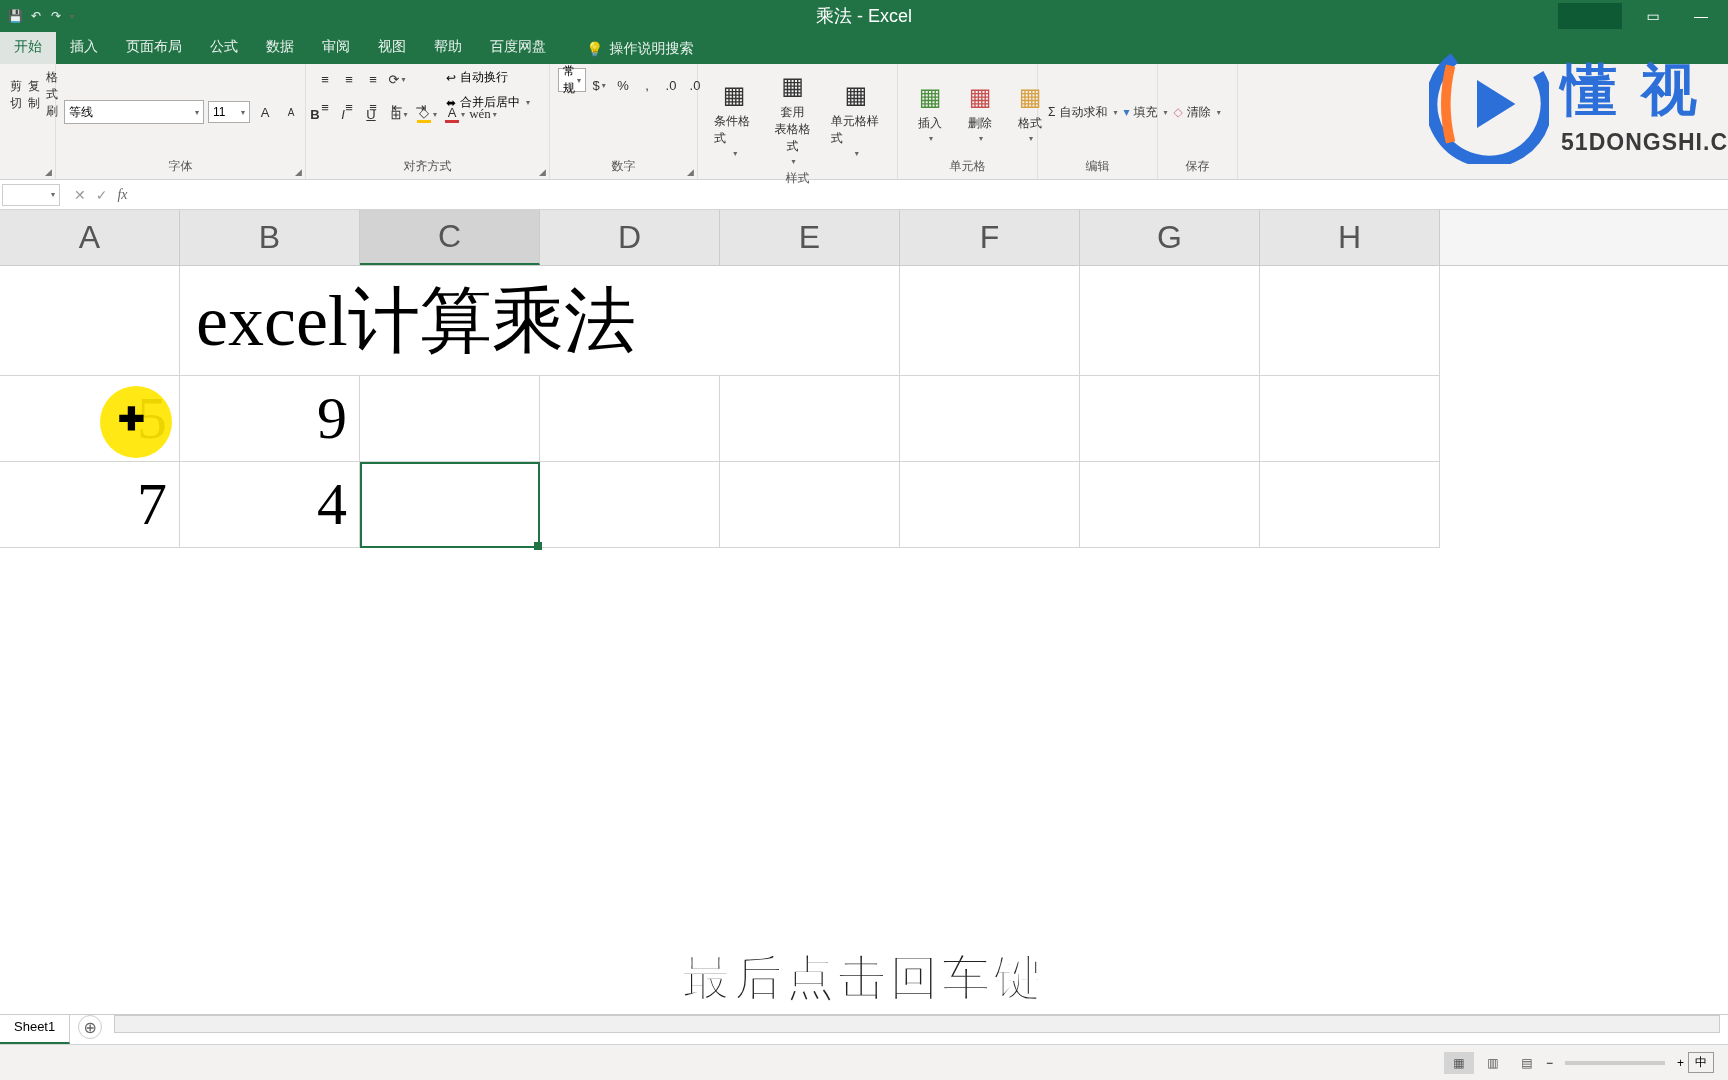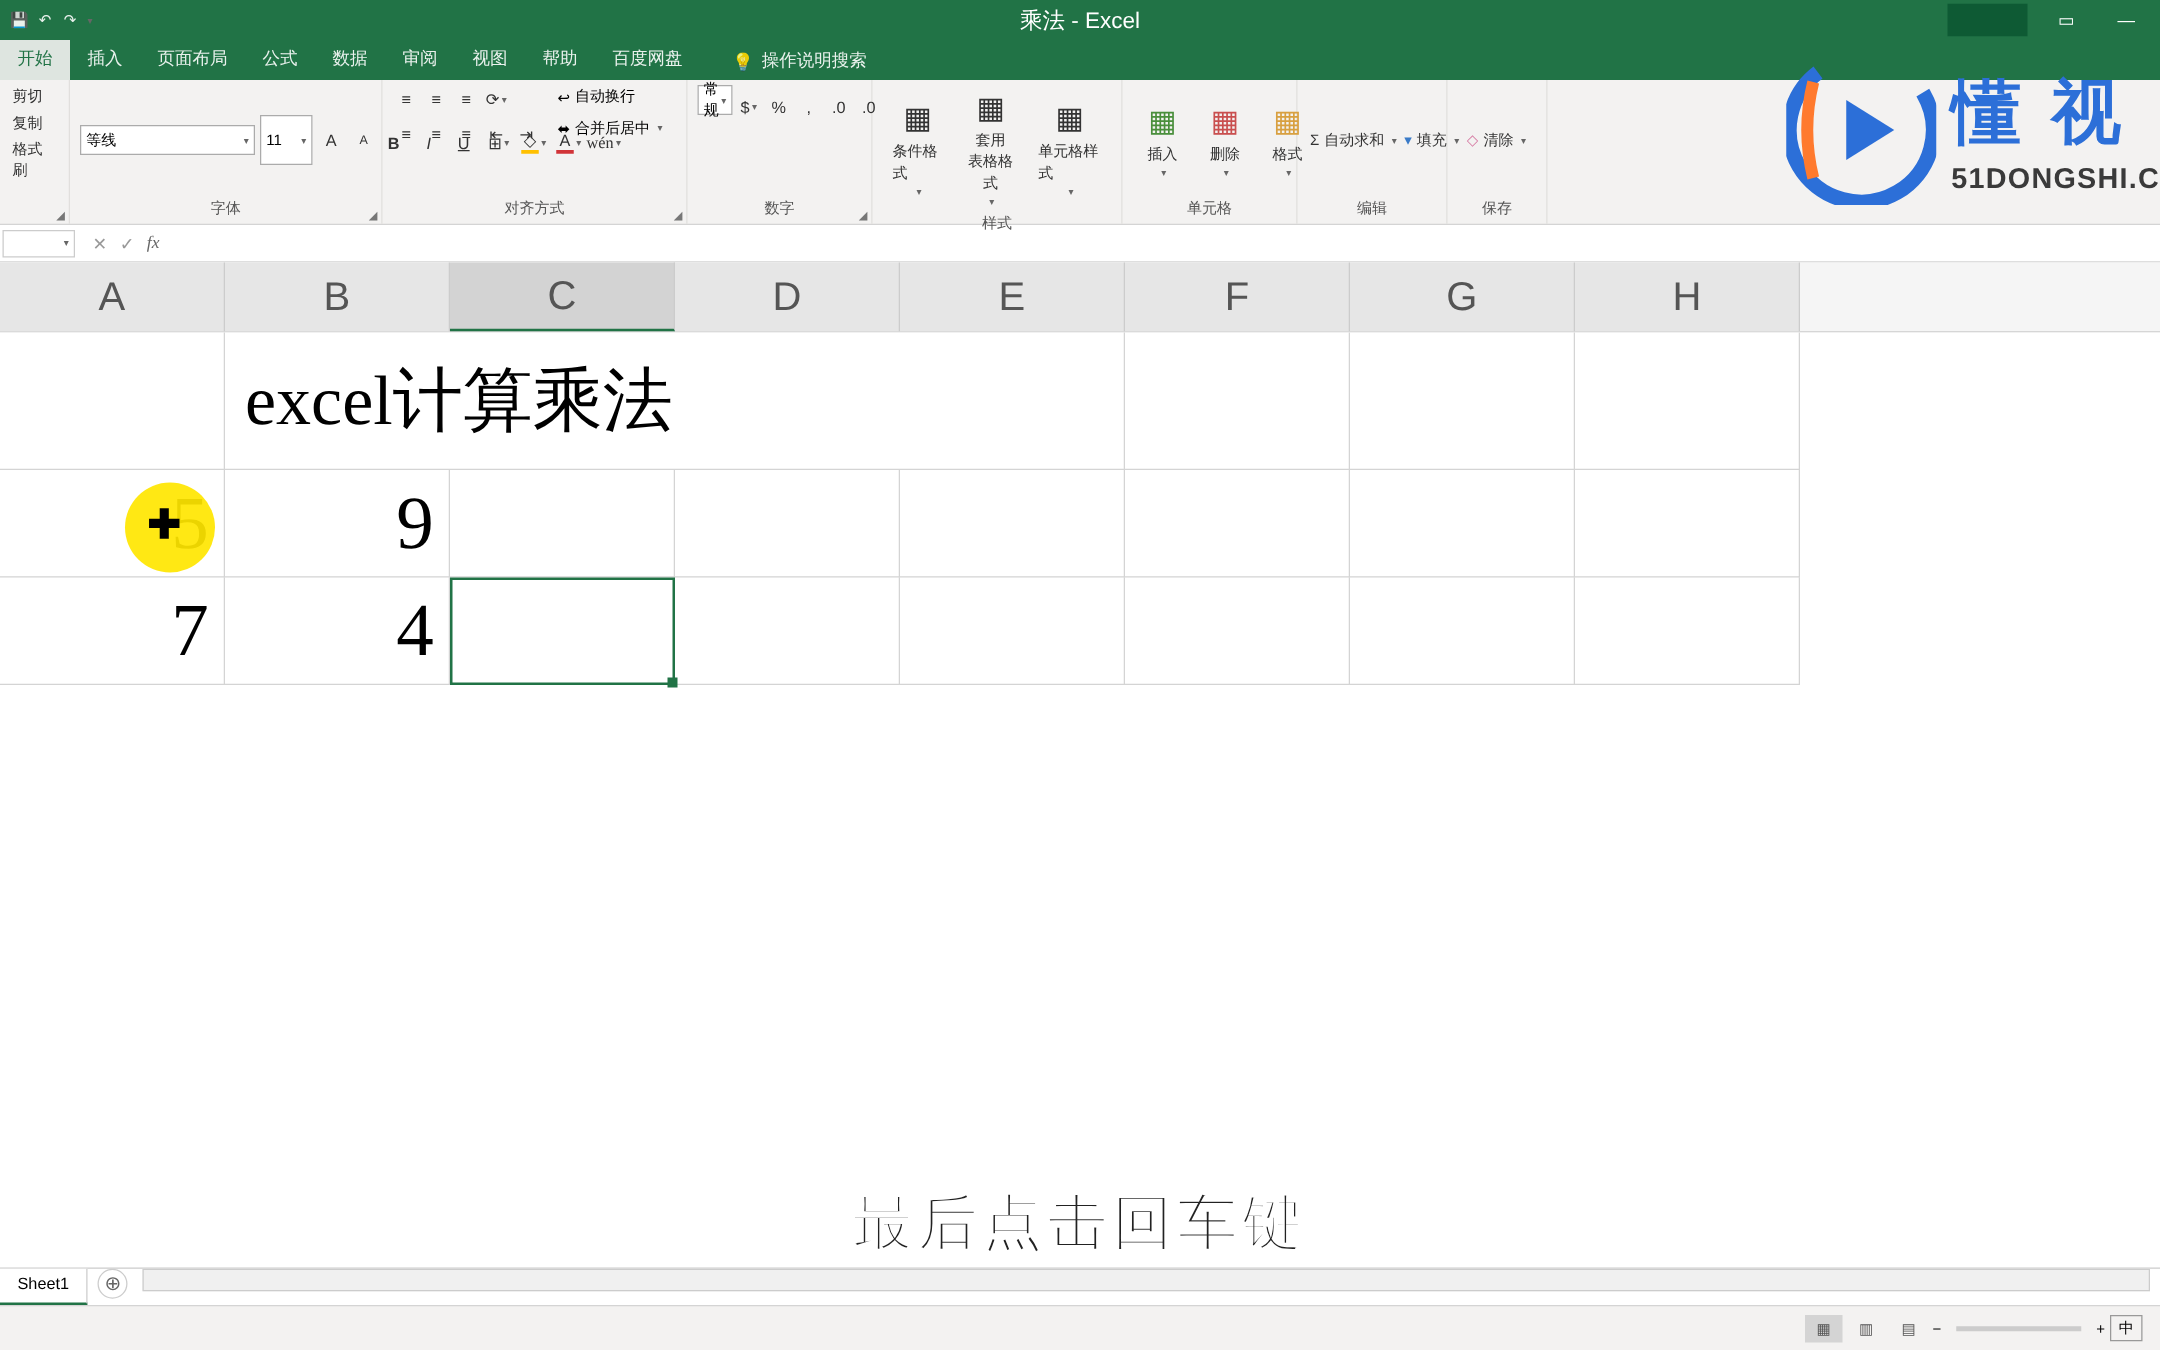"剪切" .clip-btns { flex-direction: column -> row }
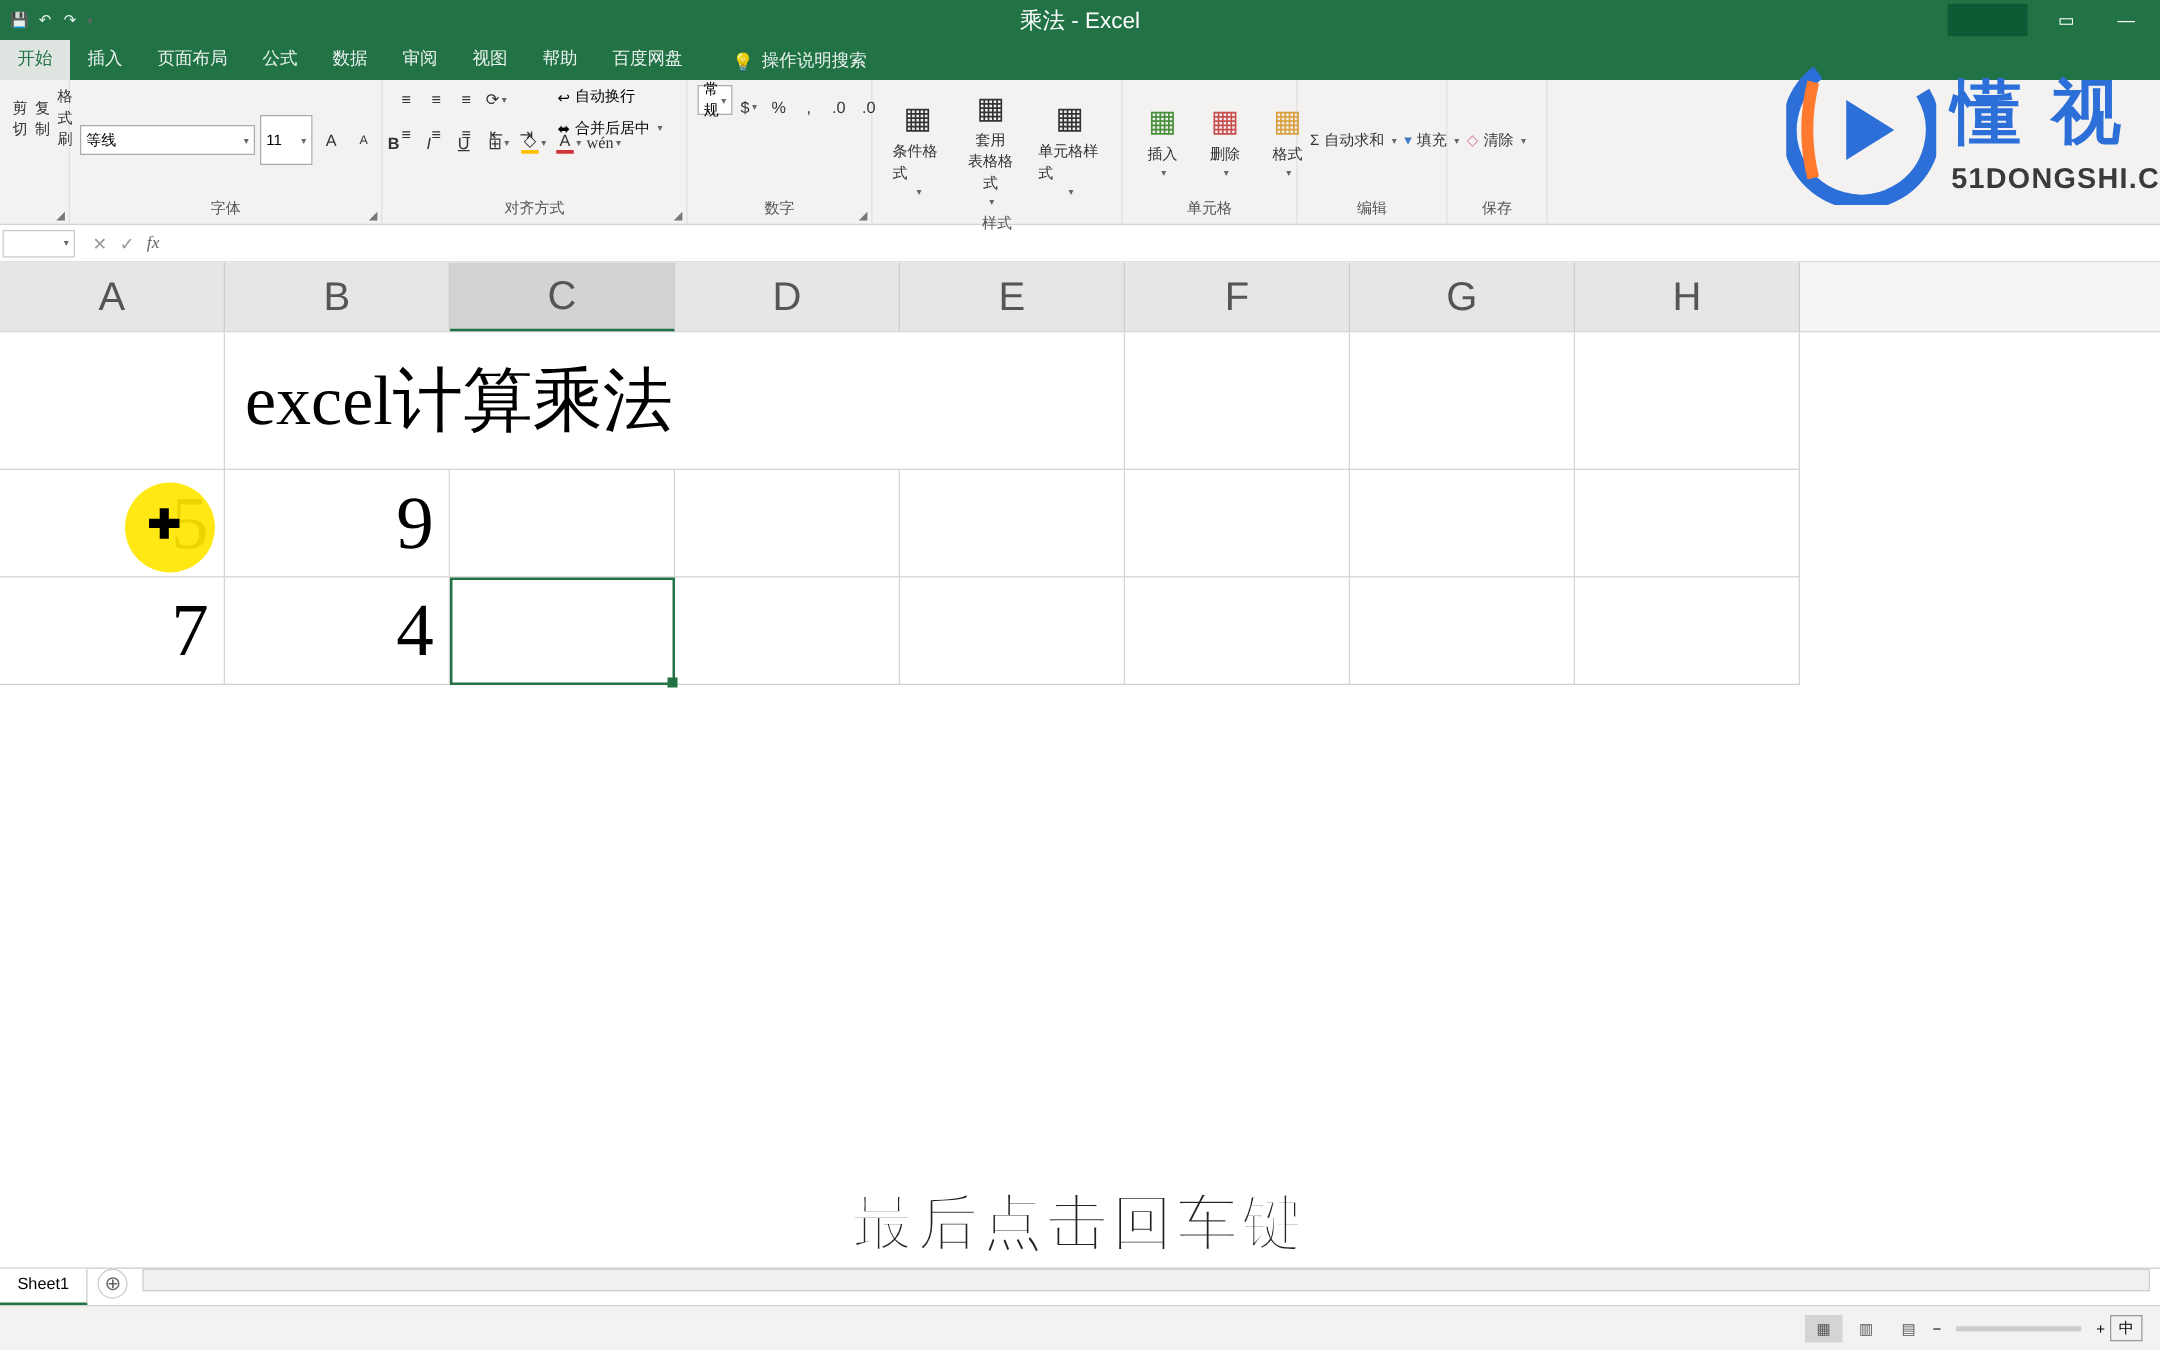"11" .font-size { height: 40px -> 22px }
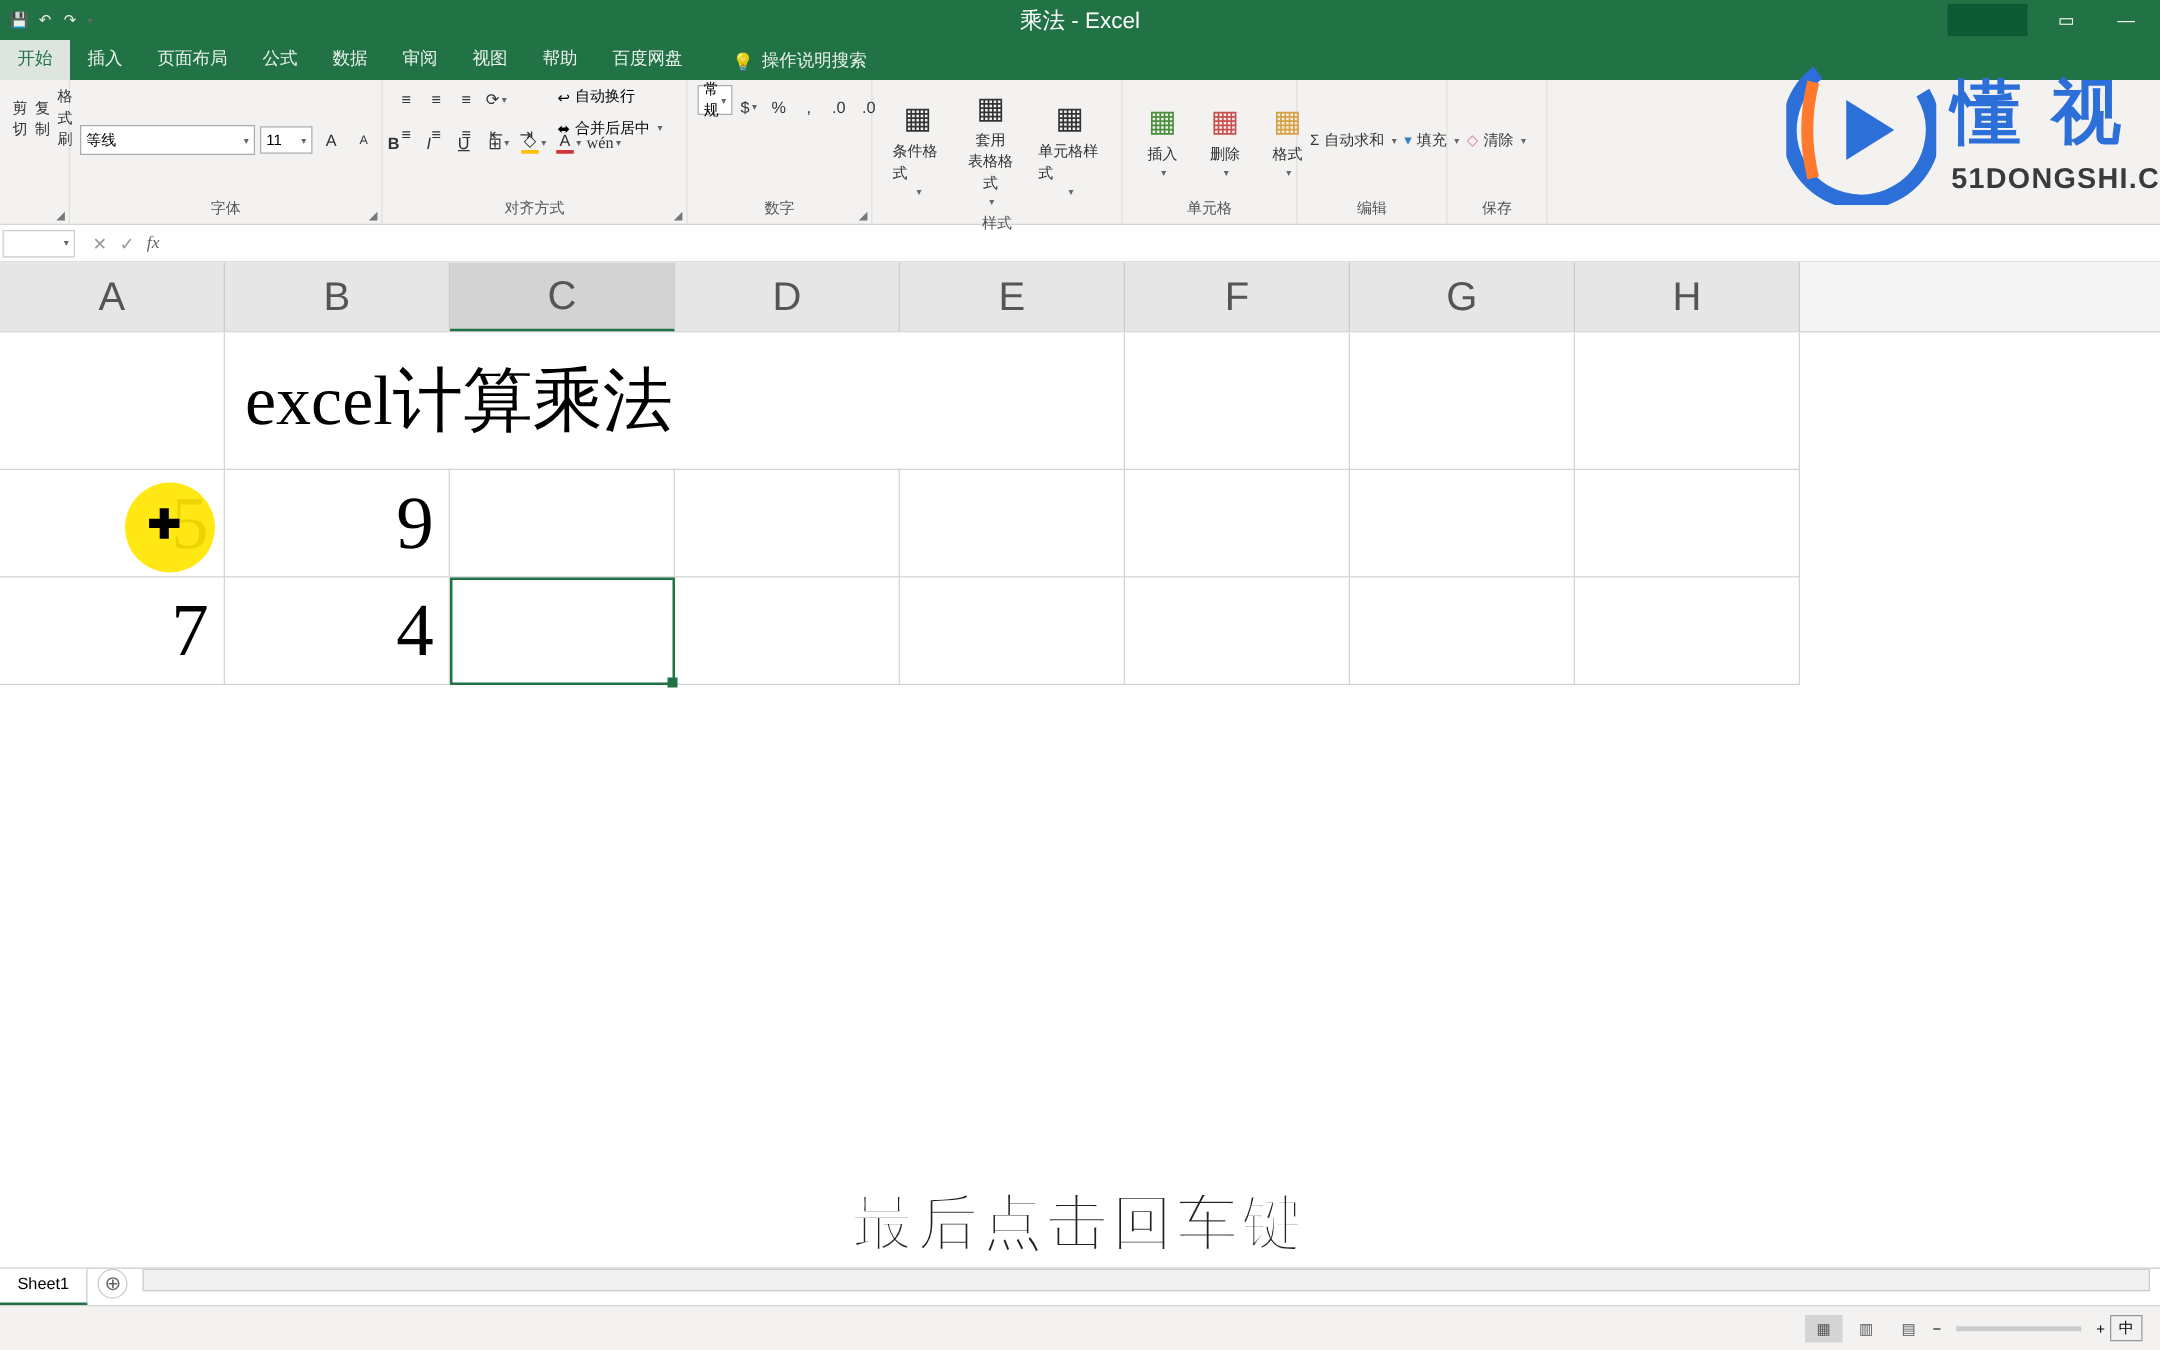"excel计算乘法" .cell.title-cell { font-size: 56px -> 72px }
